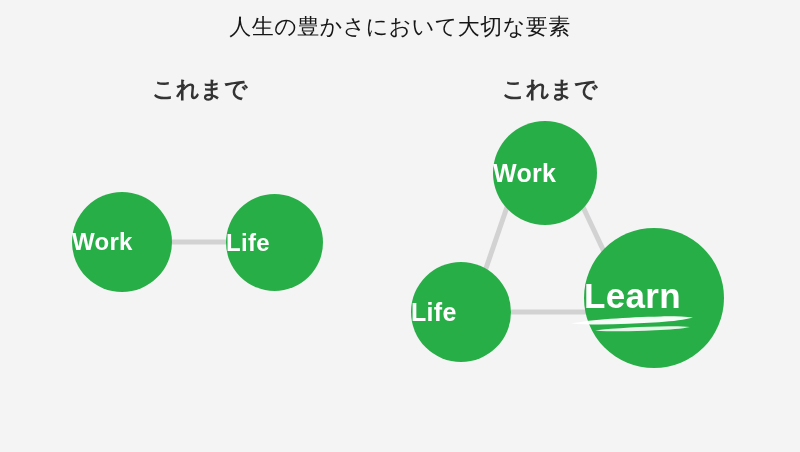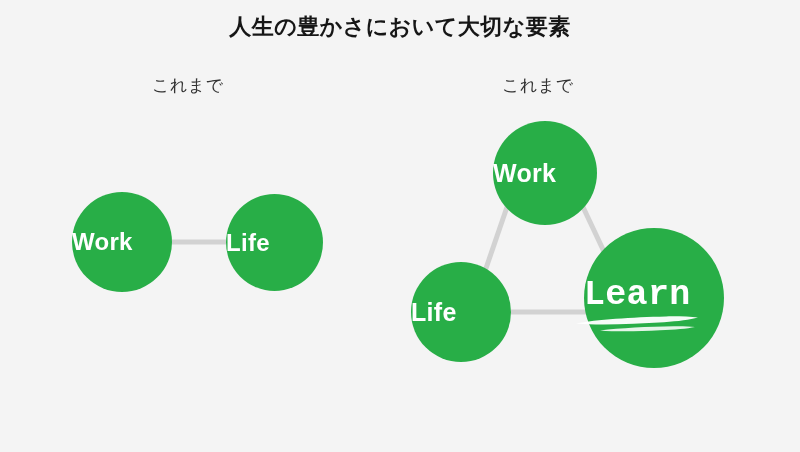"人生の豊かさにおいて大切な要素" .page-title { font-weight: bold -> normal }
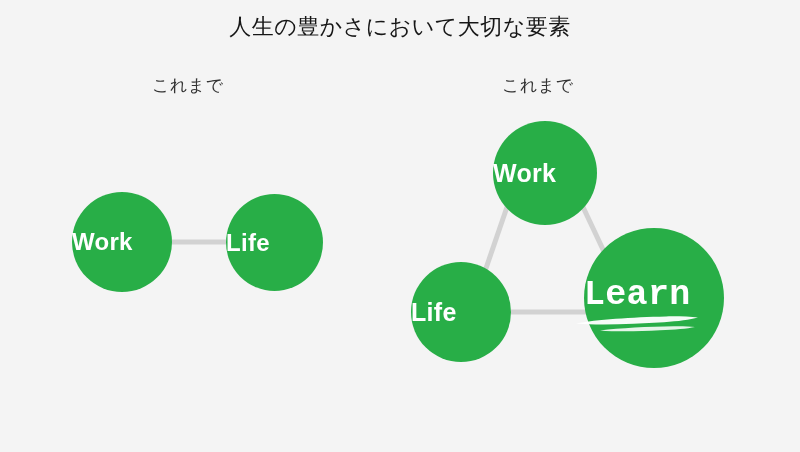"これまで" .section-caption { font-size: 17px -> 23px; font-weight: normal -> bold }
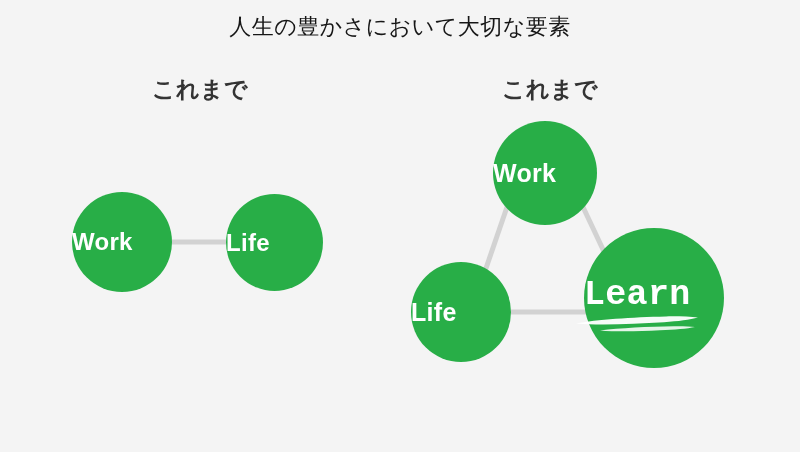"Learn" .node-next-learn .node-label { font-family: Liberation Mono, monospace -> none }
